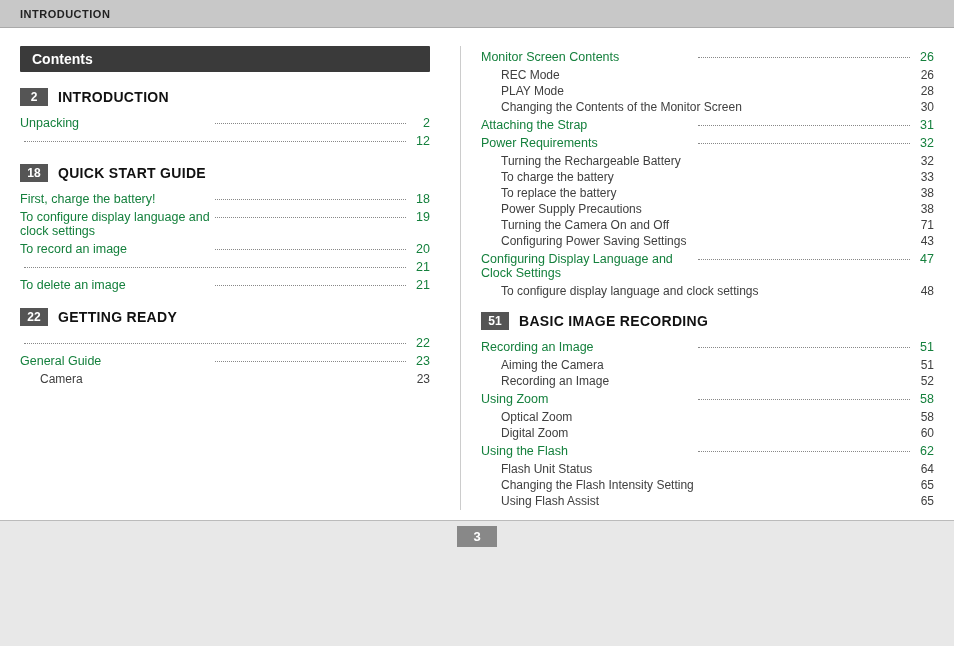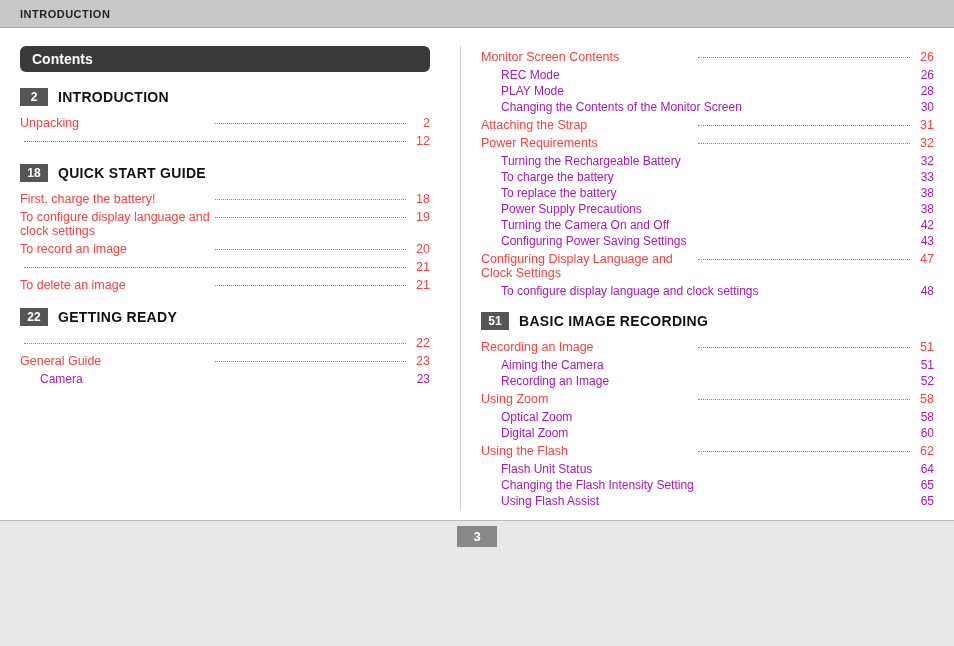"Contents" .contents-header { border-radius: 6px -> 1px }
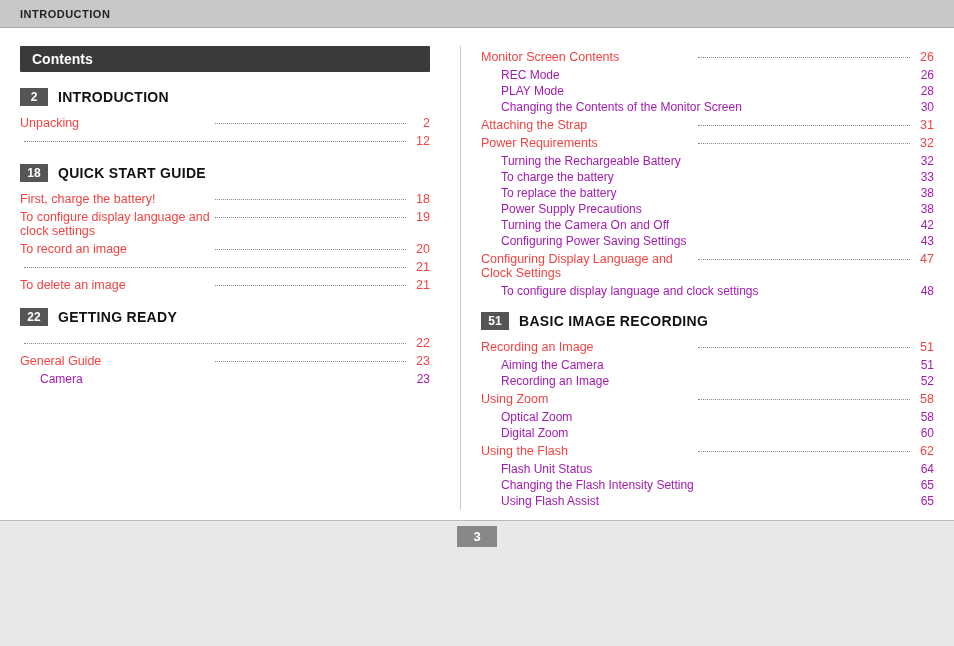"Monitor Screen Contents" .toc-entry { color: #ef4444 -> #15803d }
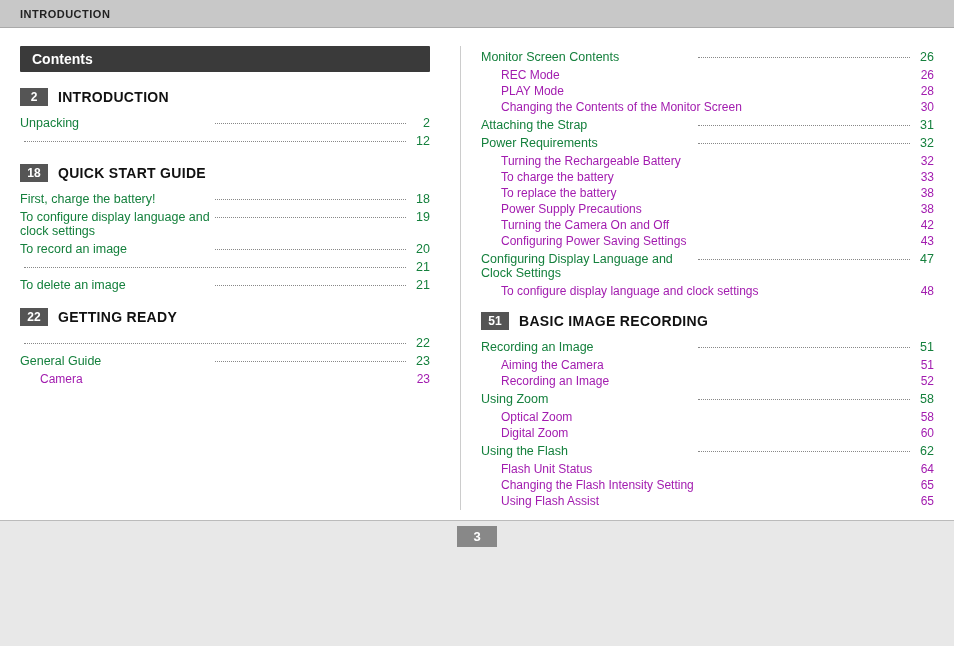"REC Mode" .sub-entry { color: #a21caf -> #404040 }
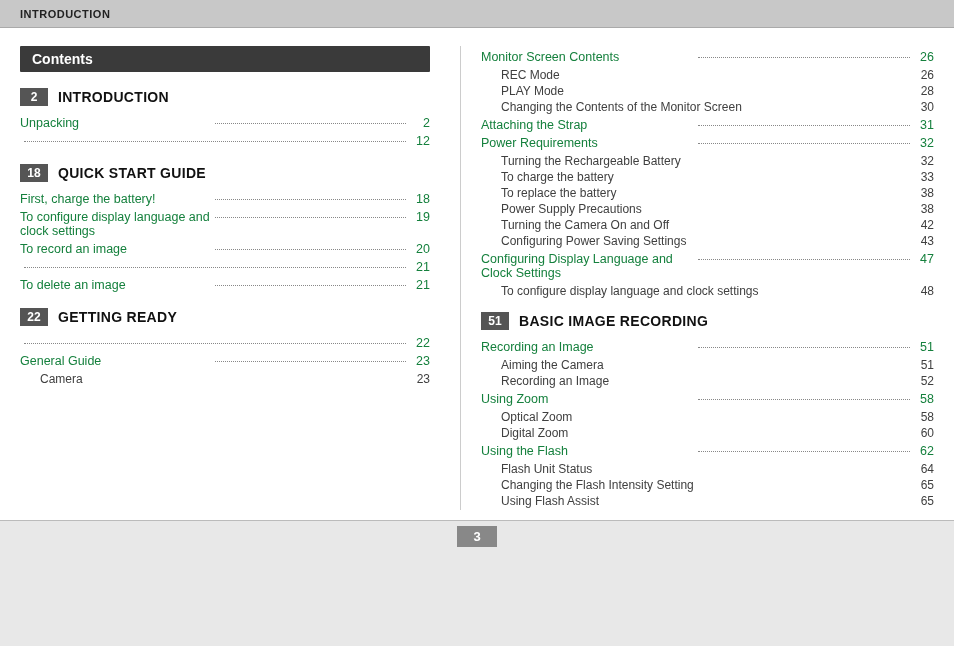"42" span.page-num { text: 42 -> 71 }
